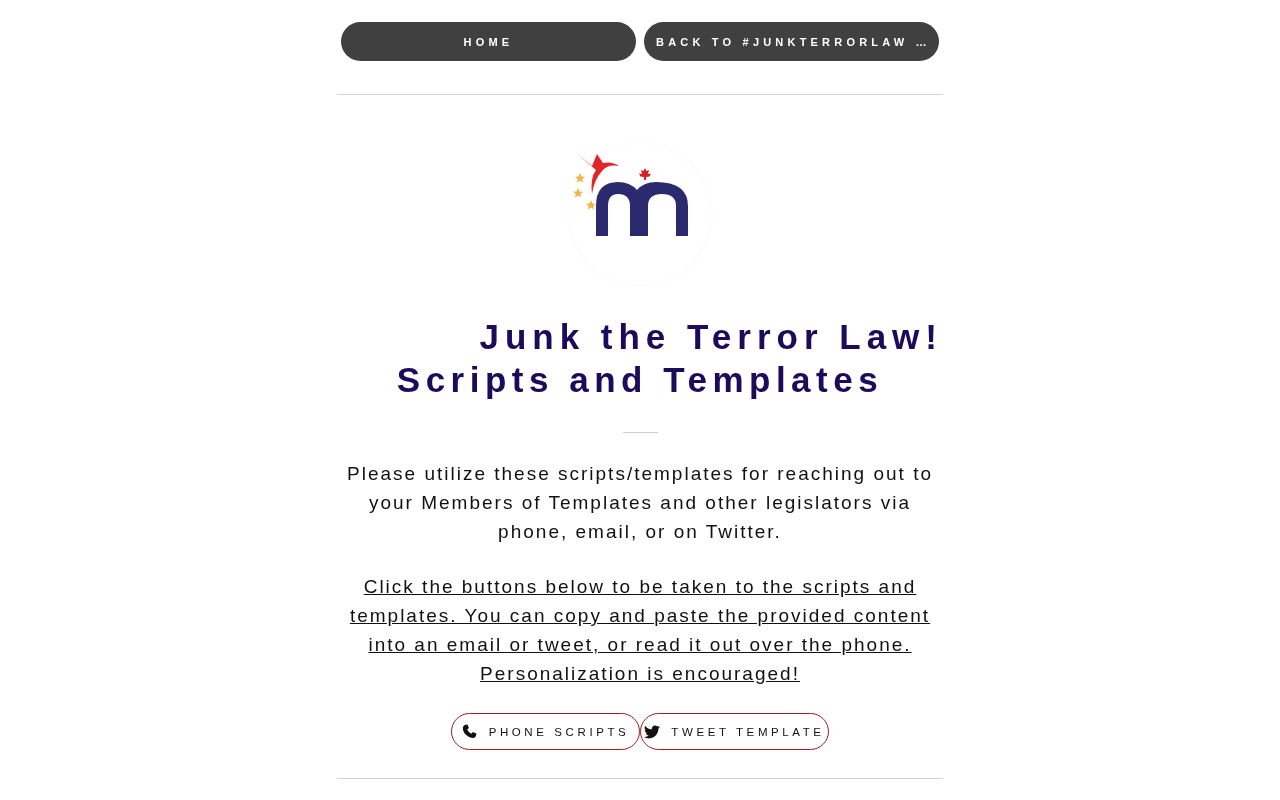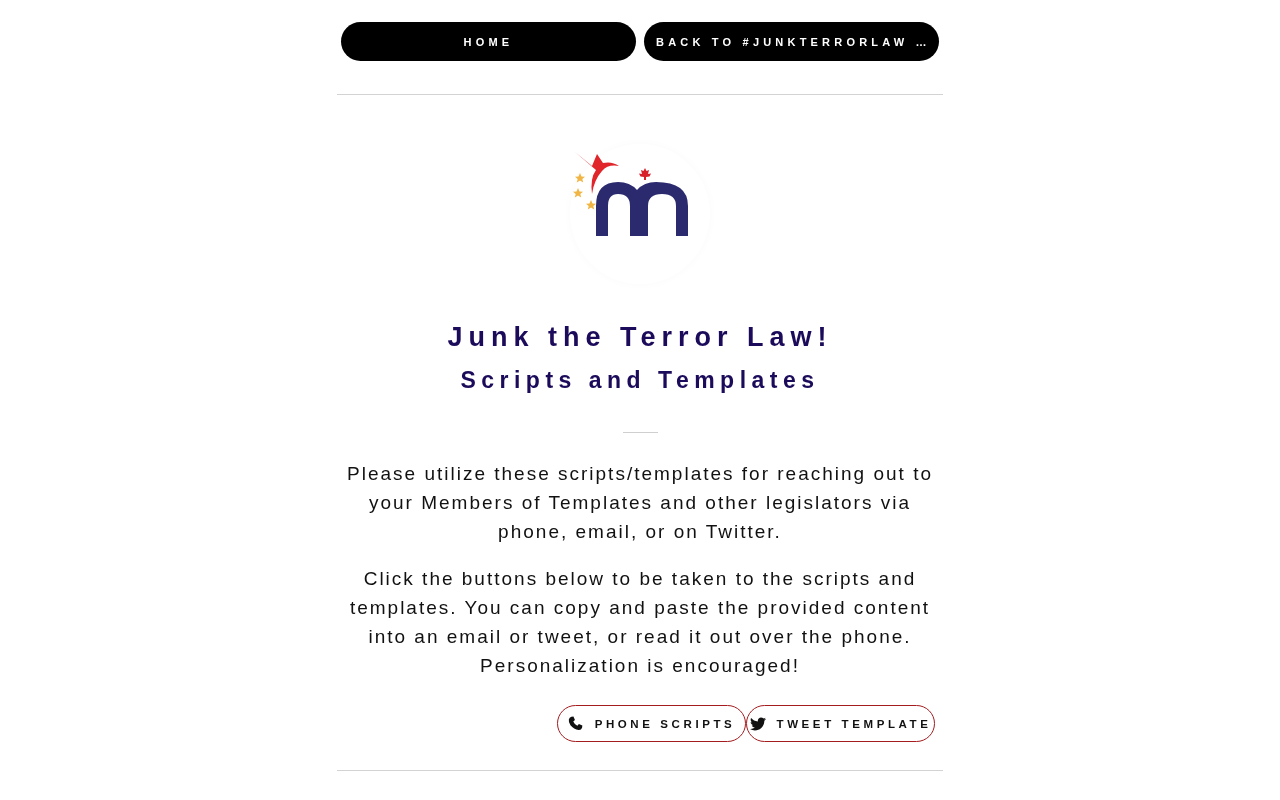"HOME" .nav-btn { background: #000000 -> #404040 }
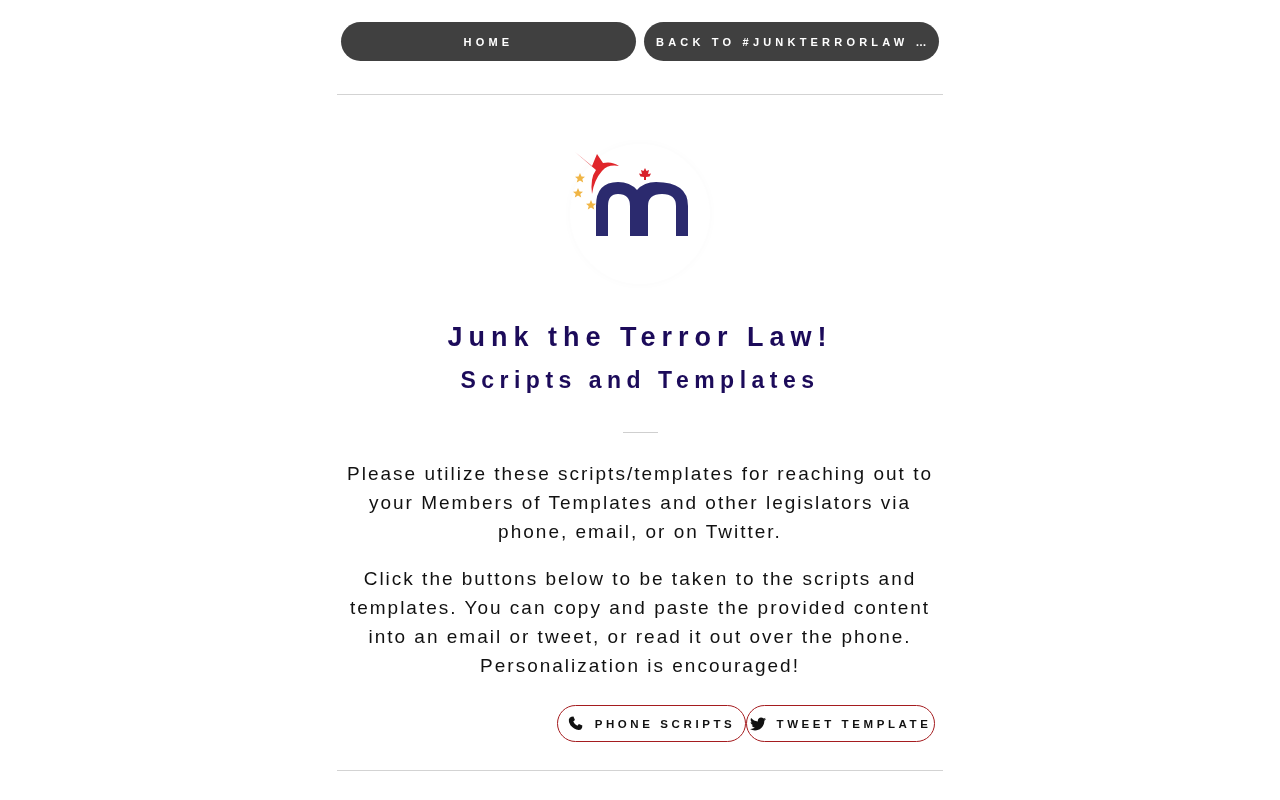"Junk the Terror Law!" .title .line1 { font-size: 27px -> 35px; text-align: none -> right }
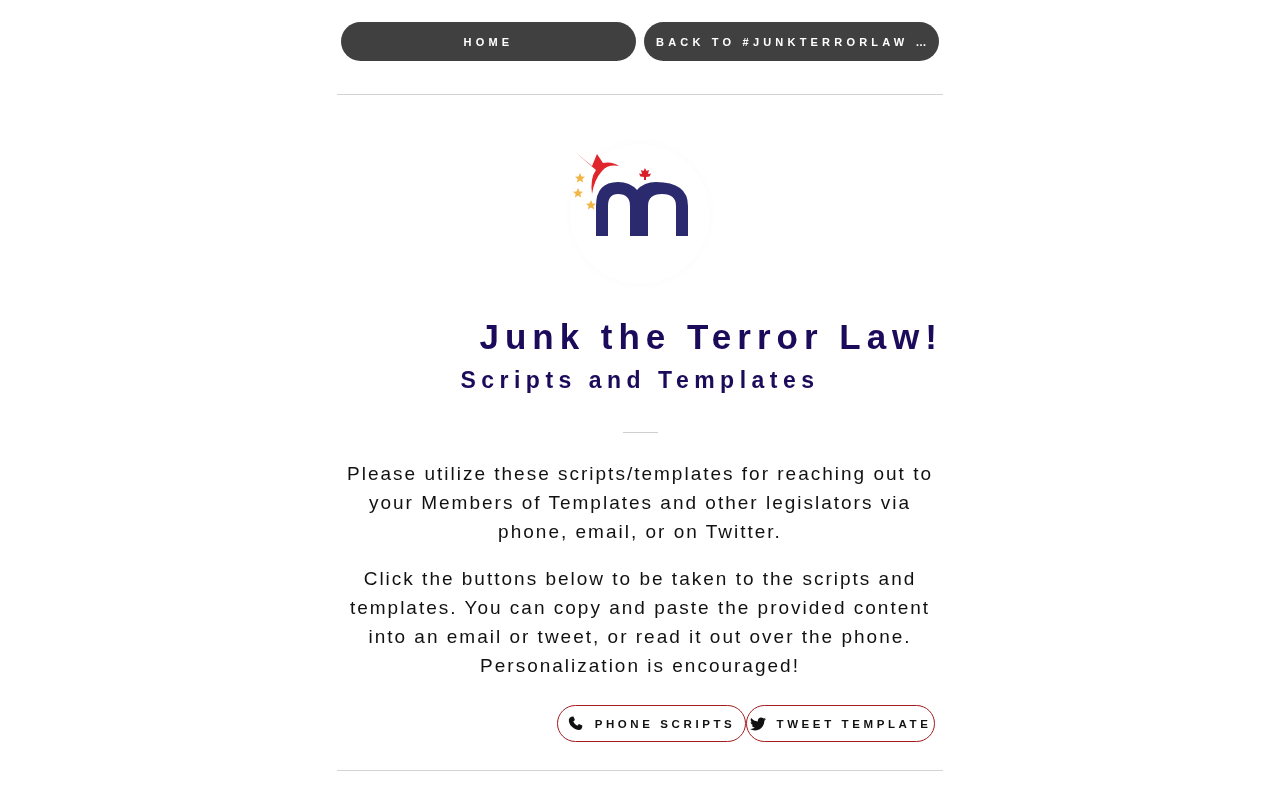"Scripts and Templates" .title .line2 { font-size: 23px -> 35px }
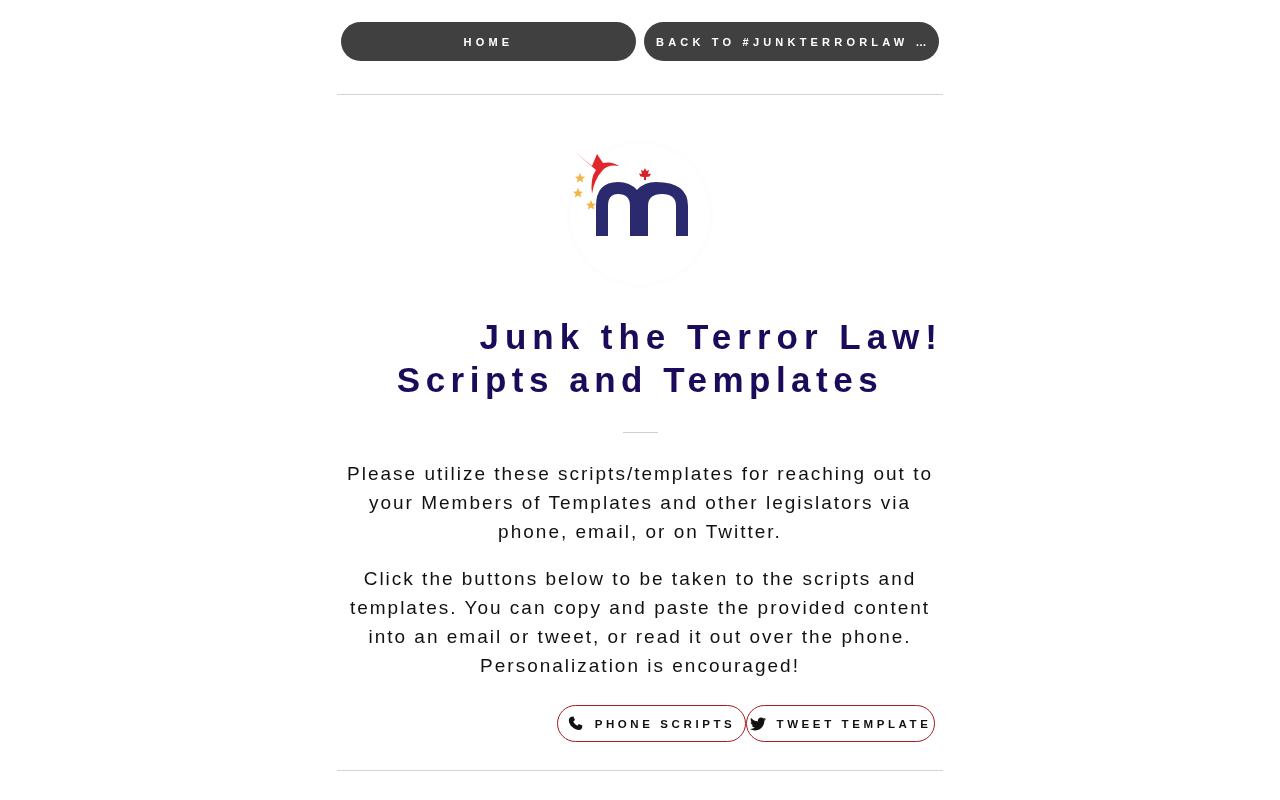"Click the buttons below to" .para.p2 { margin-top: 18px -> 26px; text-decoration: none -> underline }
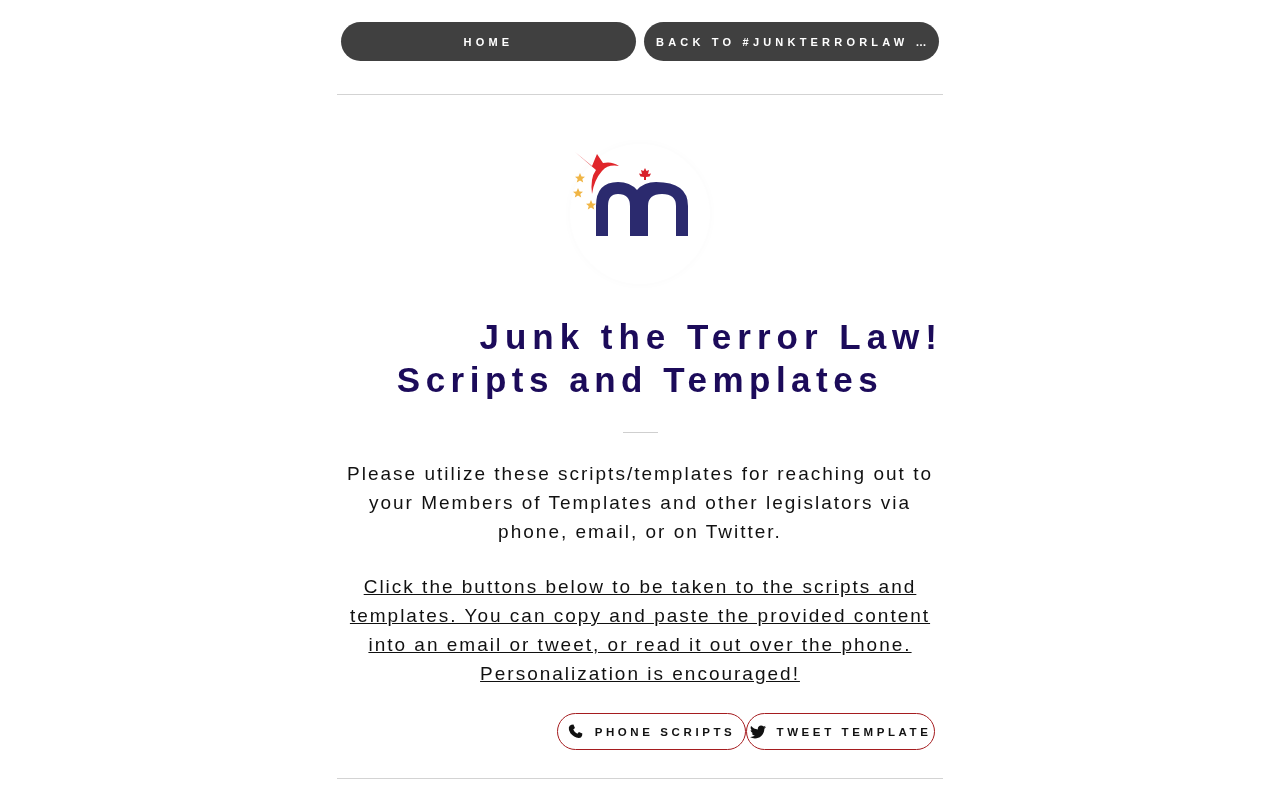"PHONE SCRIPTS" .action-row { font-weight: bold -> none; justify-content: flex-end -> center }
